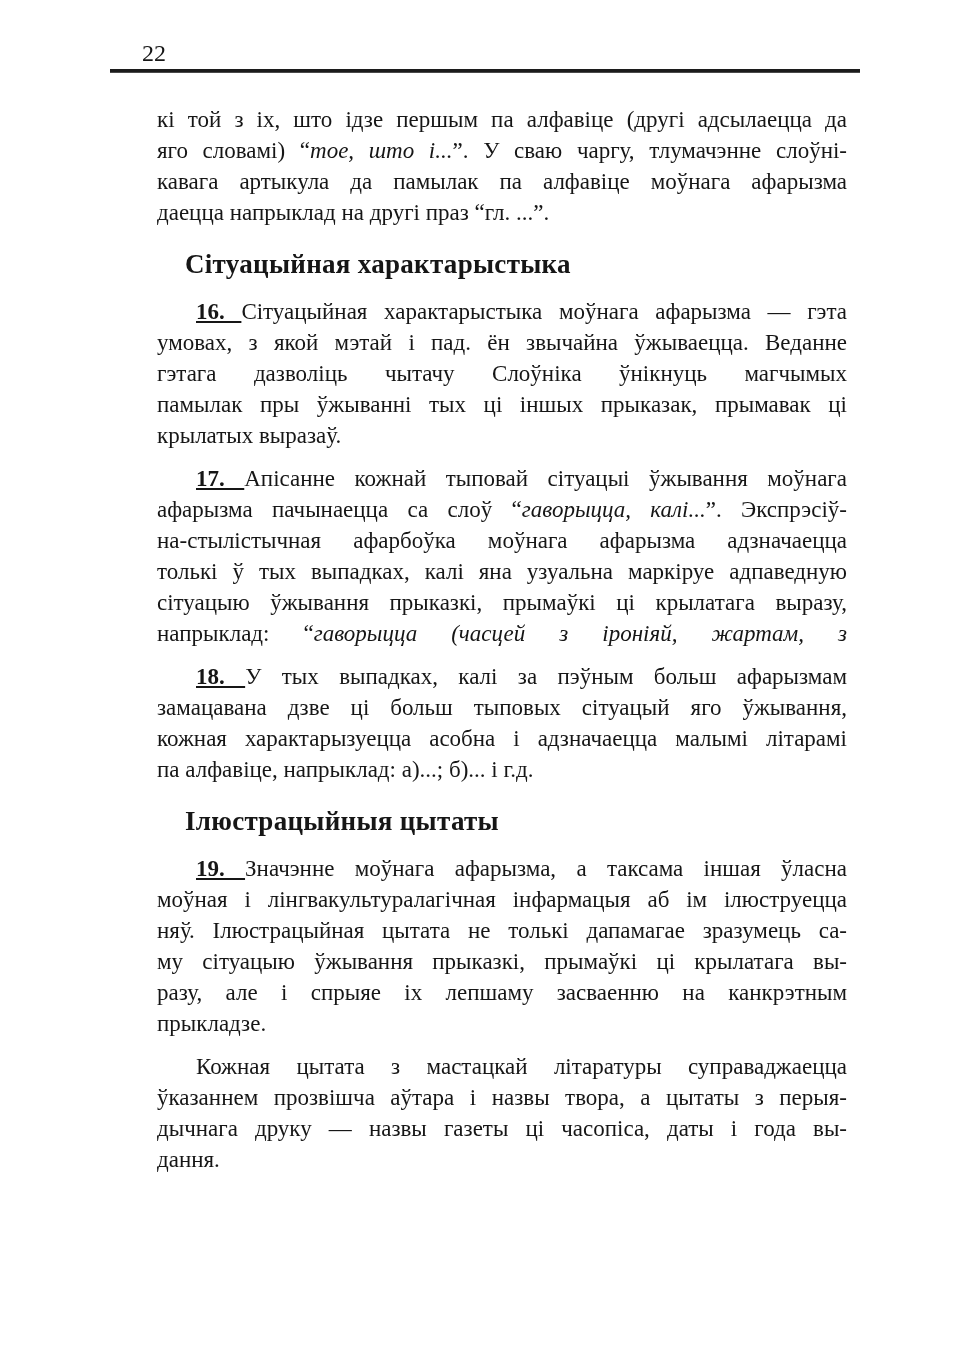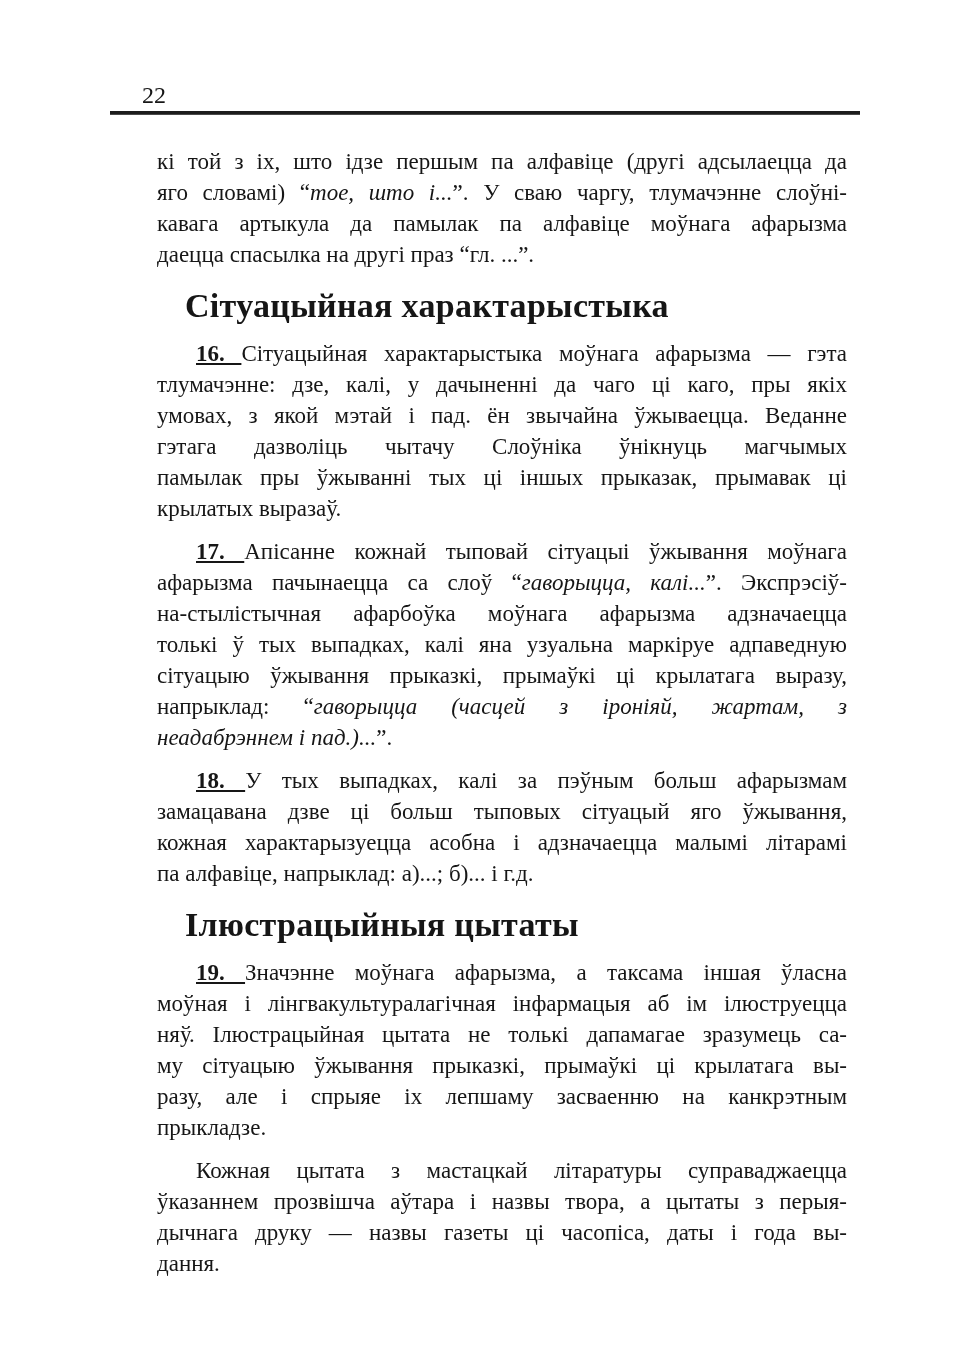"22" .page-header { padding-top: 82px -> 40px }
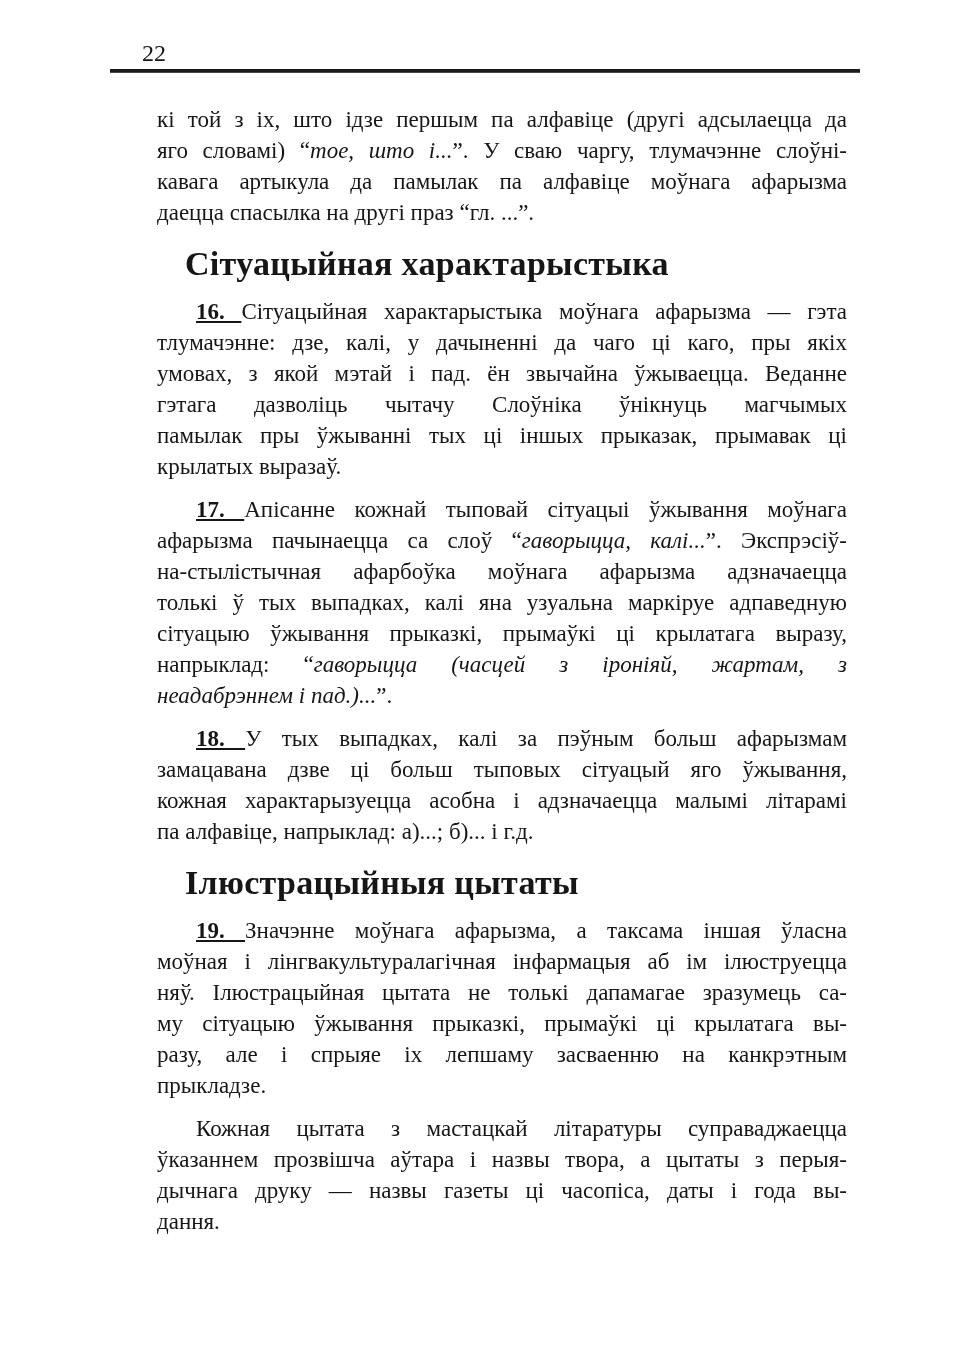"даецца спасылка на другі праз" span { text: спасылка -> напрыклад }
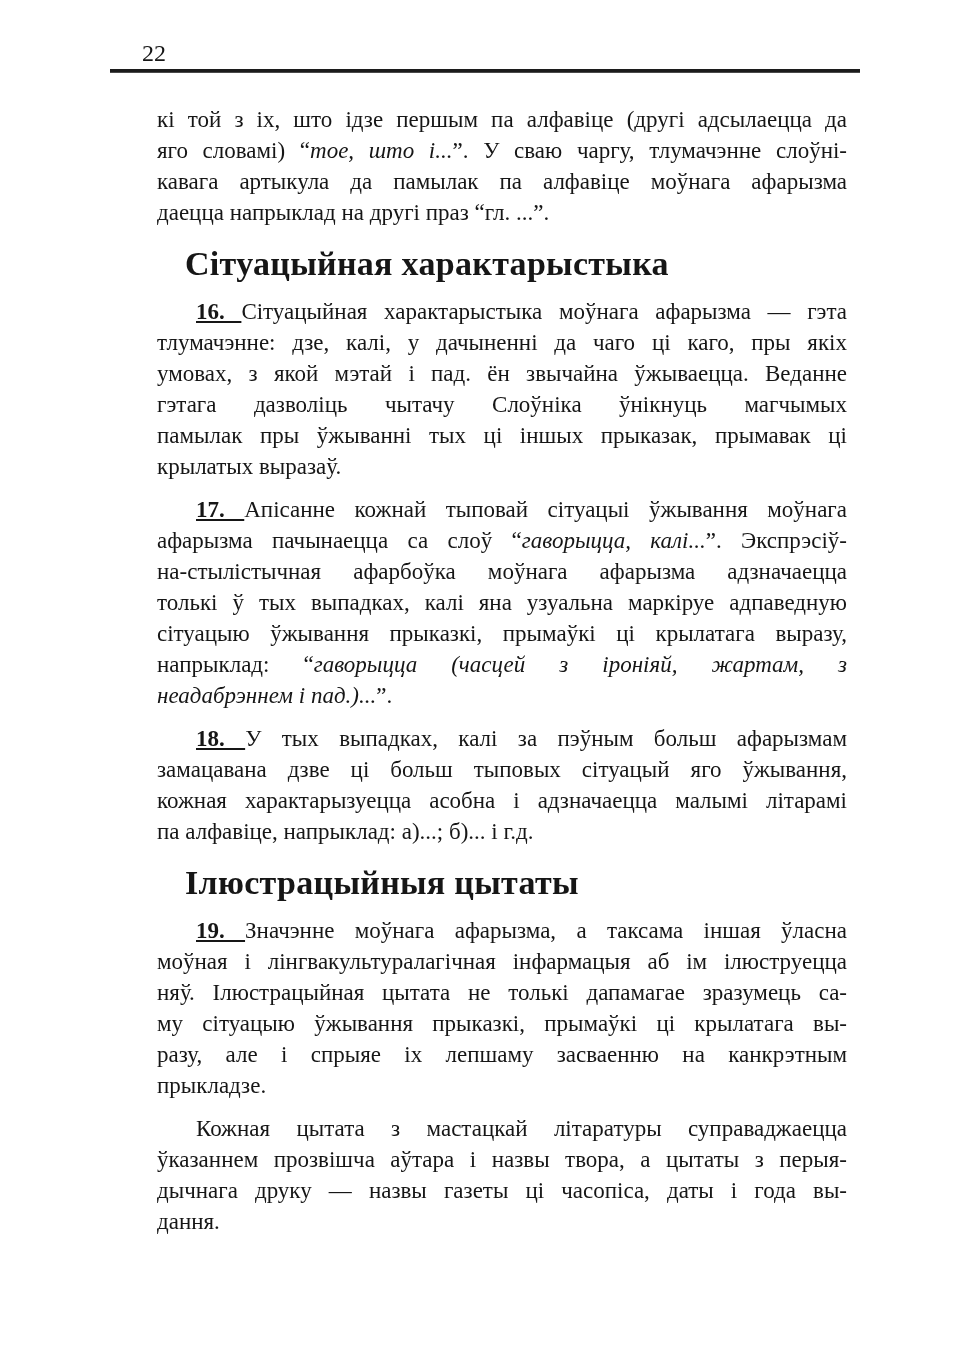"Сітуацыйная характарыстыка" .heading { font-size: 34px -> 27px }
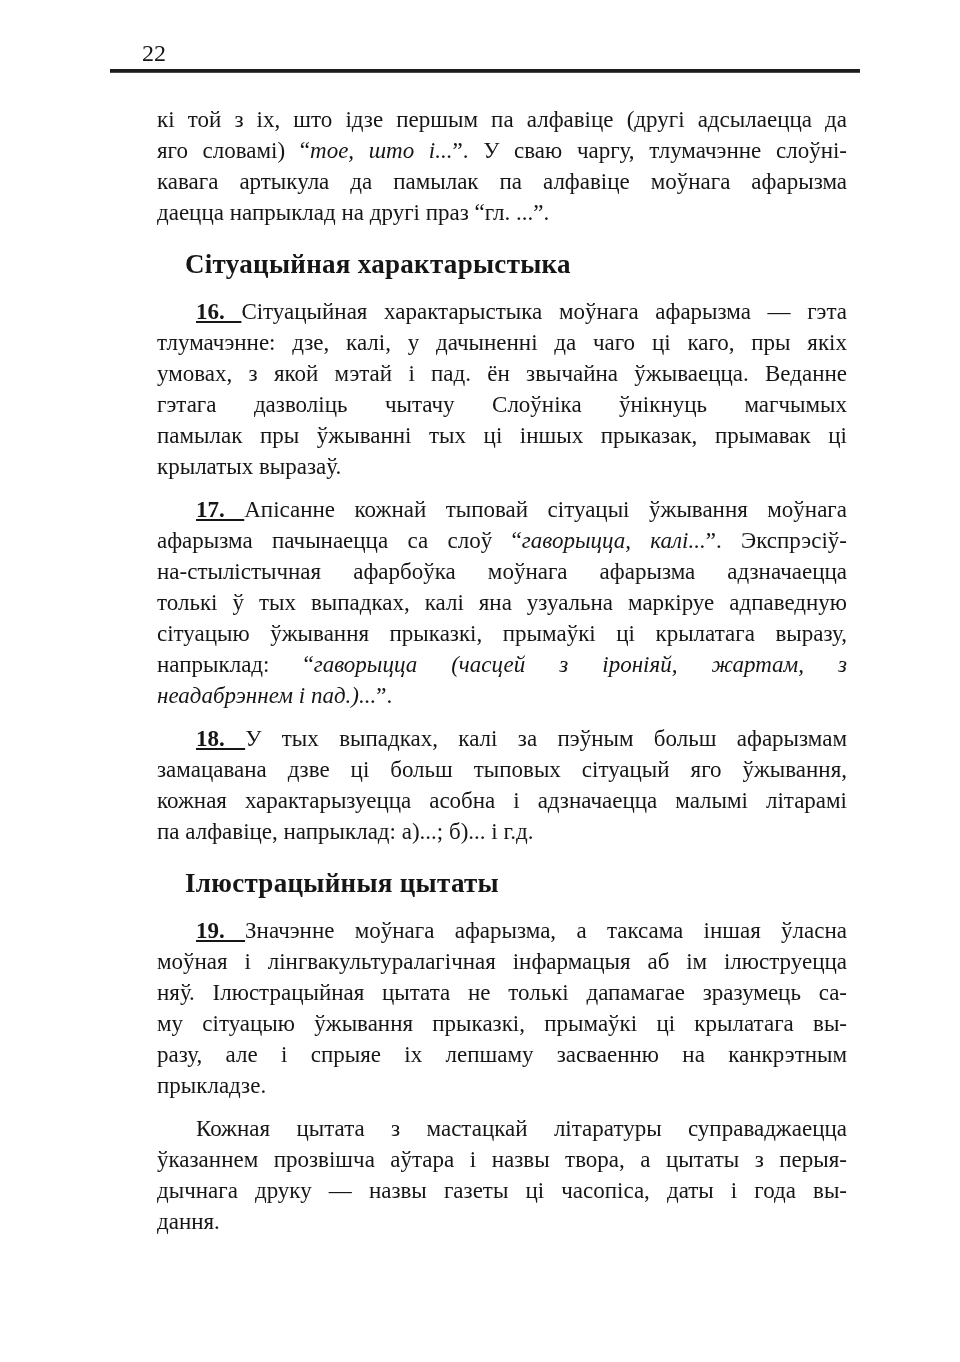"тлумачэнне: дзе, калі, у дачыненні" span.line { html: <span><span>тлумачэнне: дзе, калі, у дачыненні да чаго ці каго, пры якіх</span></span> -> none }
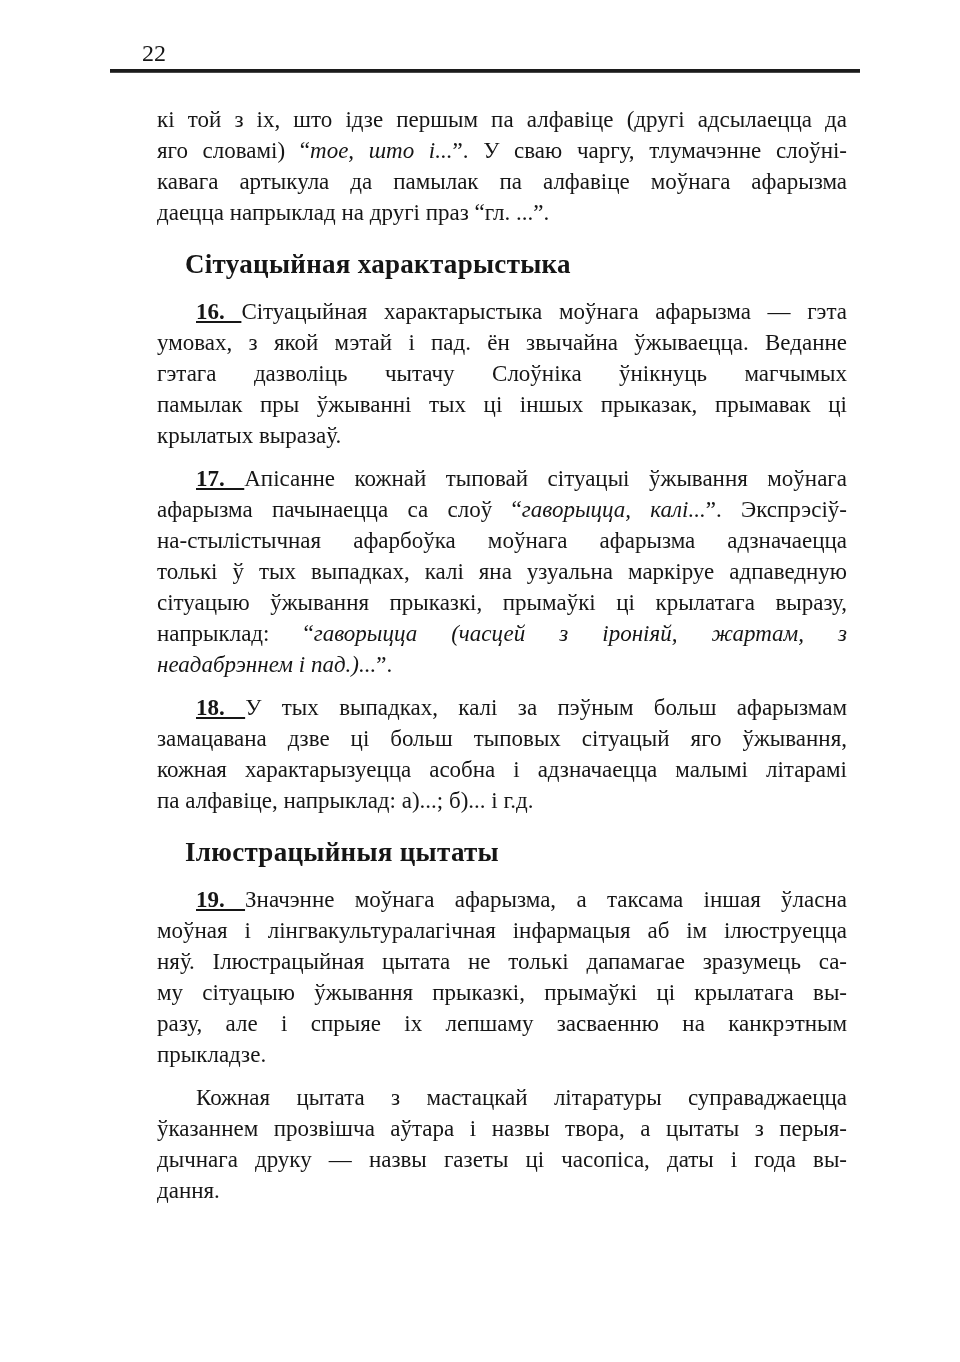"неадабрэннем і пад.)...”." span.line { html: <span><span>неадабрэннем і пад.)...</span><span>”.</span></span> -> none }
